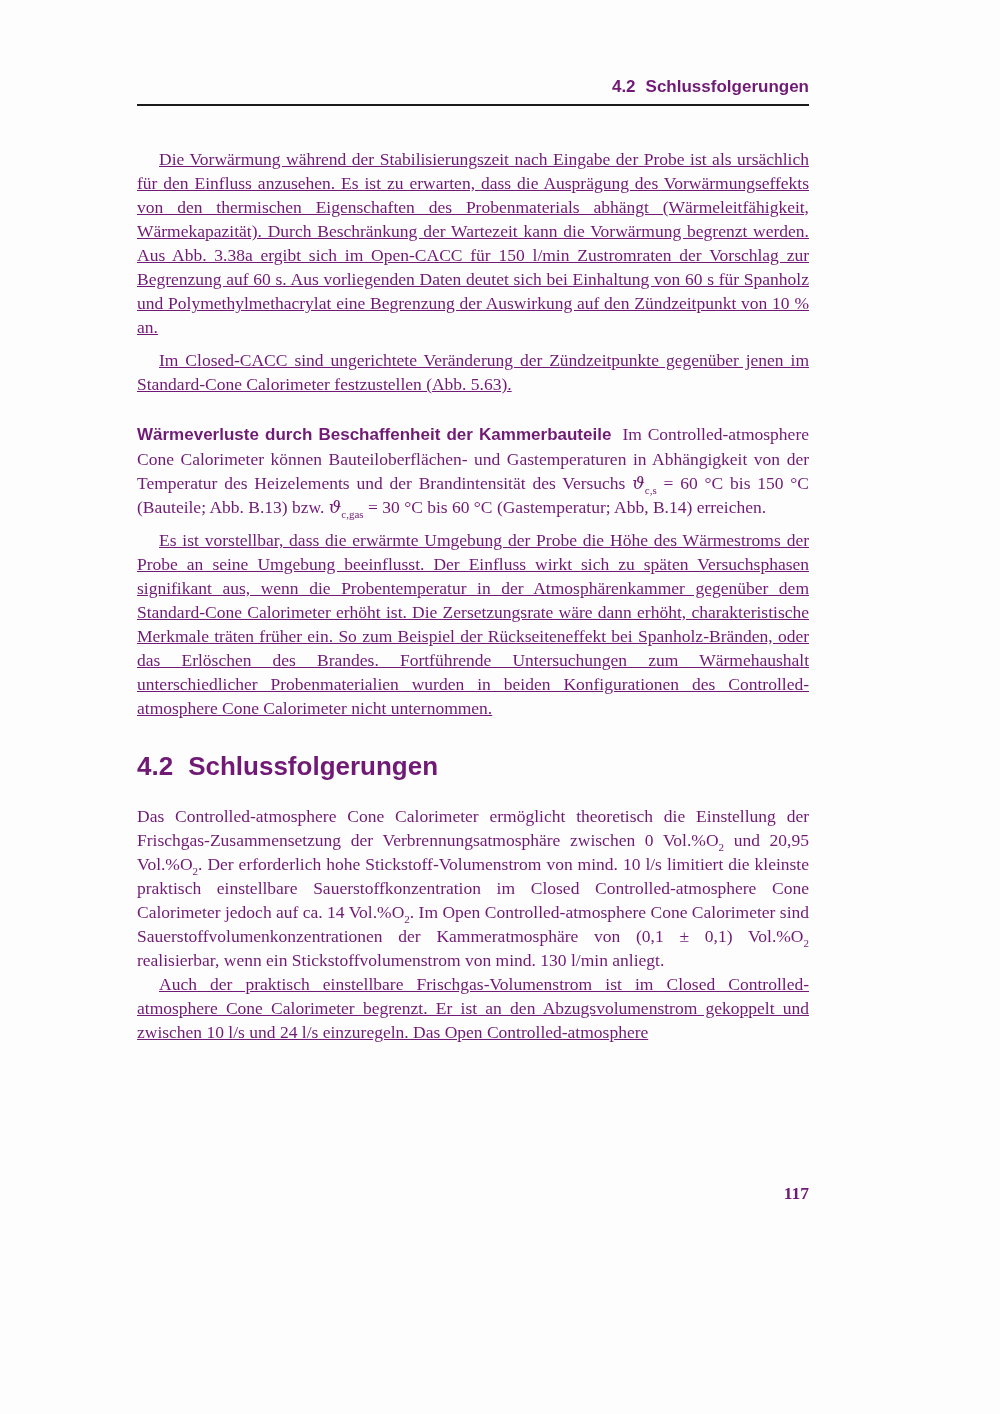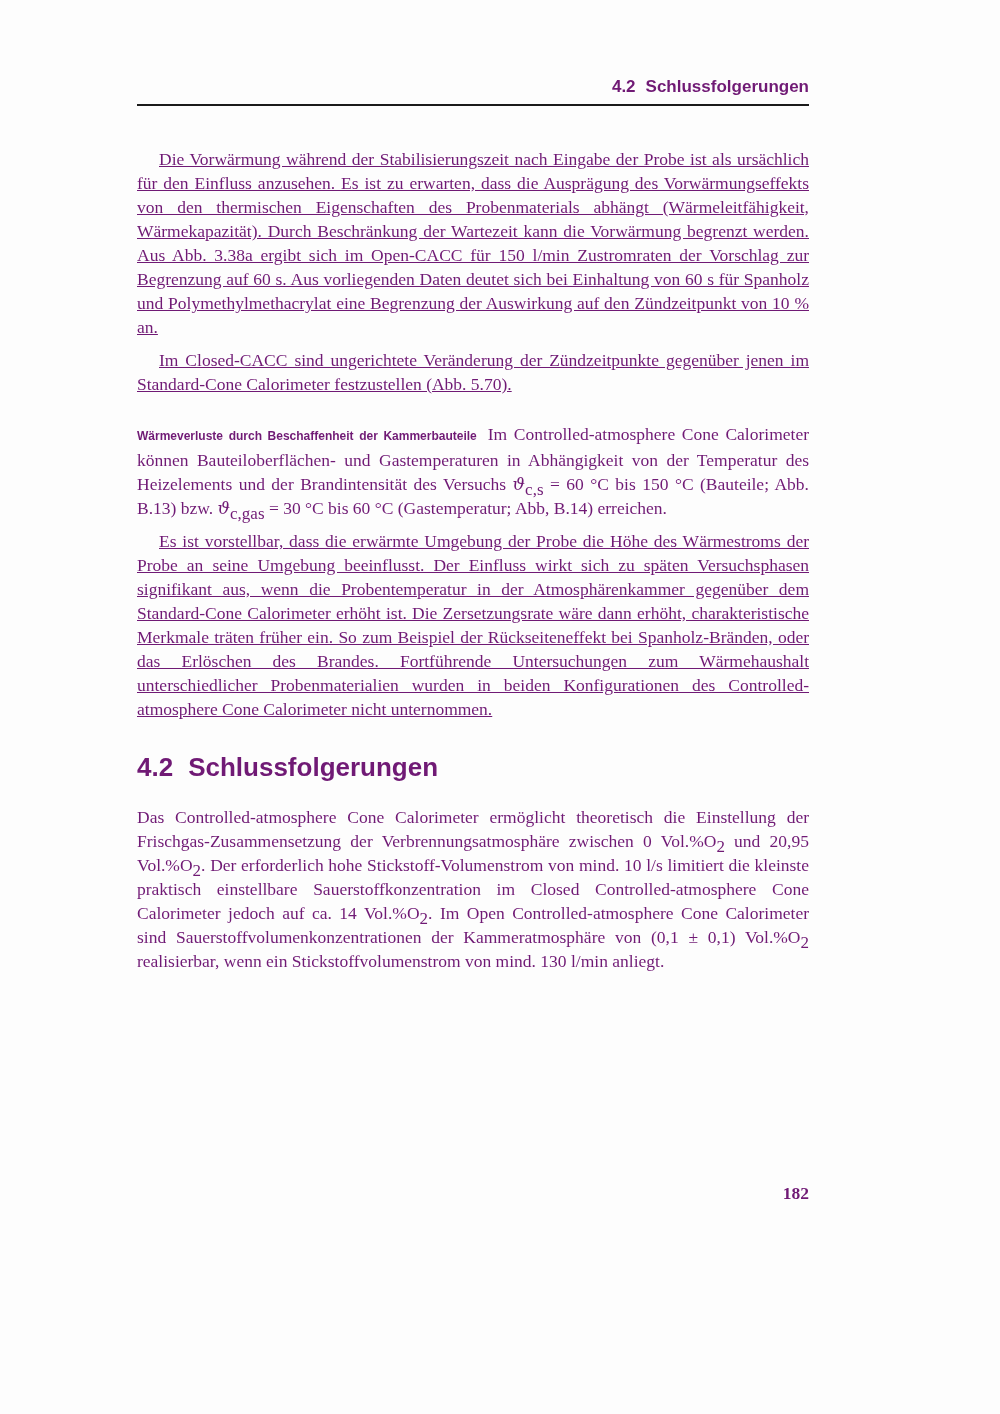"Im Closed-CACC sind ungerichtete" span.seg-normal { text: 5.70 -> 5.63 }
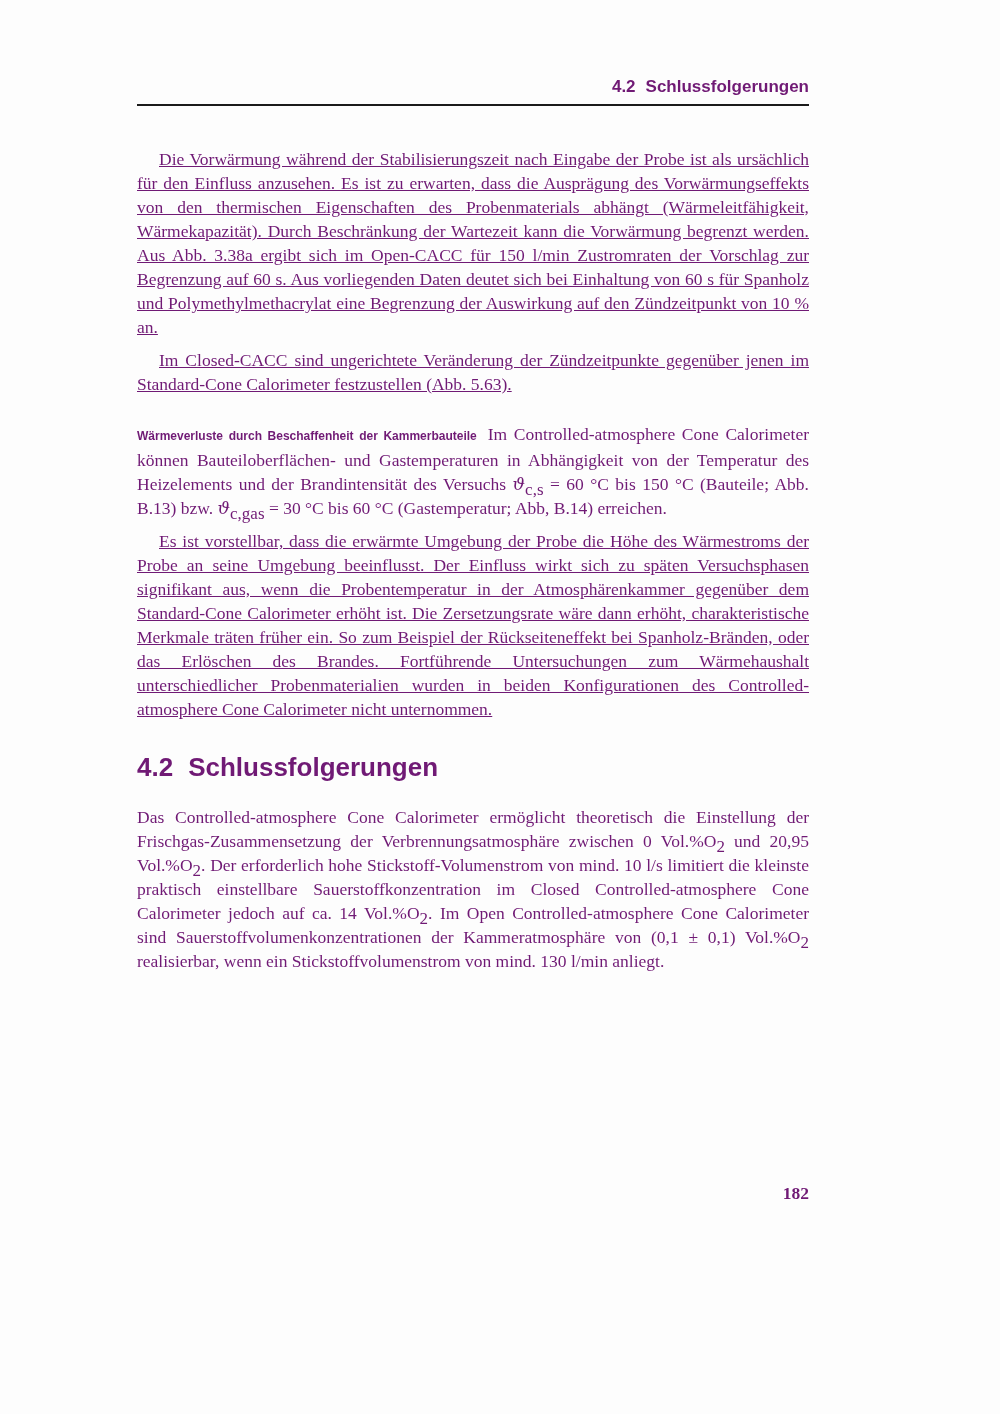"Wärmeverluste durch Beschaffenheit der" .seg-bold { font-size: 12px -> 17px }
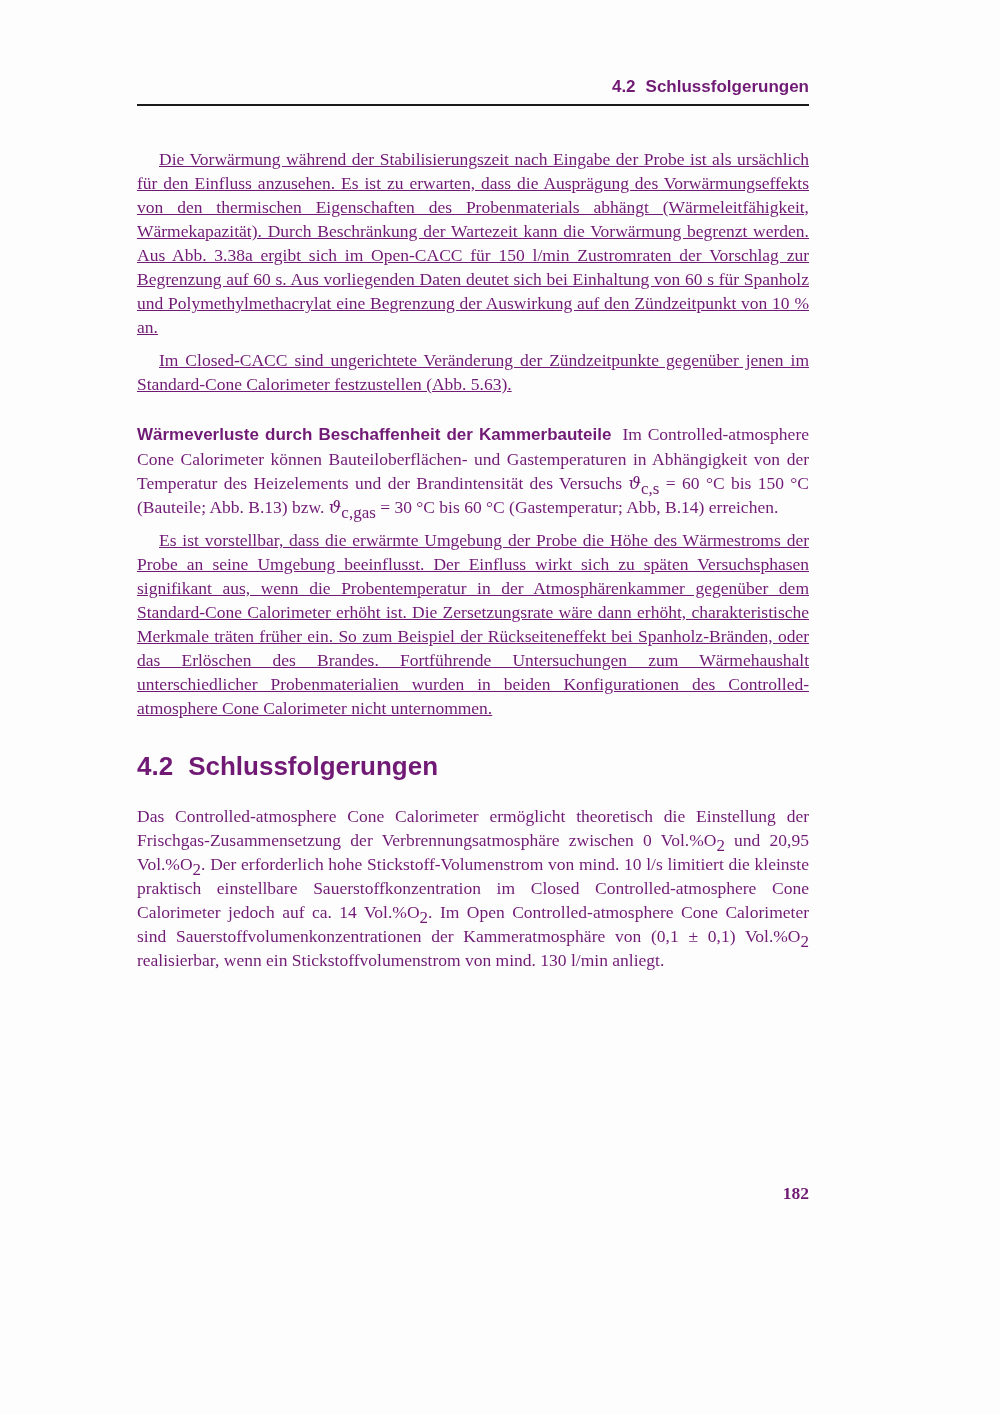"c,s" sub.seg-sub { font-size: 17px -> 11px }
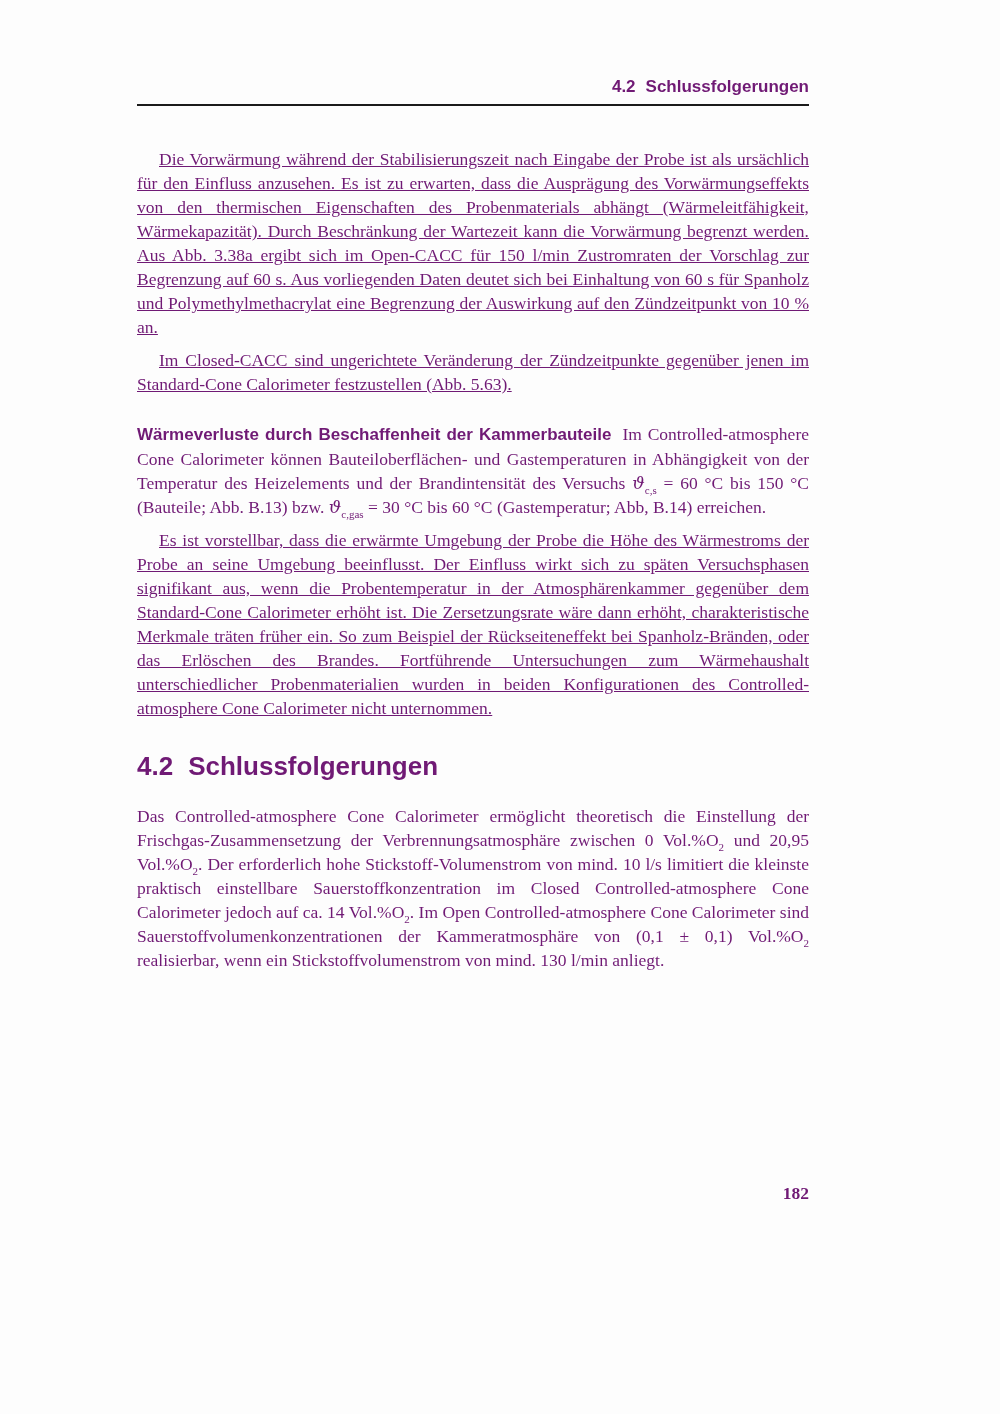"Auch der praktisch einstellbare" p.para { html: none -> <p><span>Auch der praktisch einstellbare Frischgas-Volumenstrom ist im Closed Controlled-atmosphere Cone Calorimeter begrenzt. Er ist an den Abzugsvolumenstrom gekoppelt und zwischen 10 l/s und 24 l/s einzuregeln. Das Open Controlled-atmosphere</span></p> }
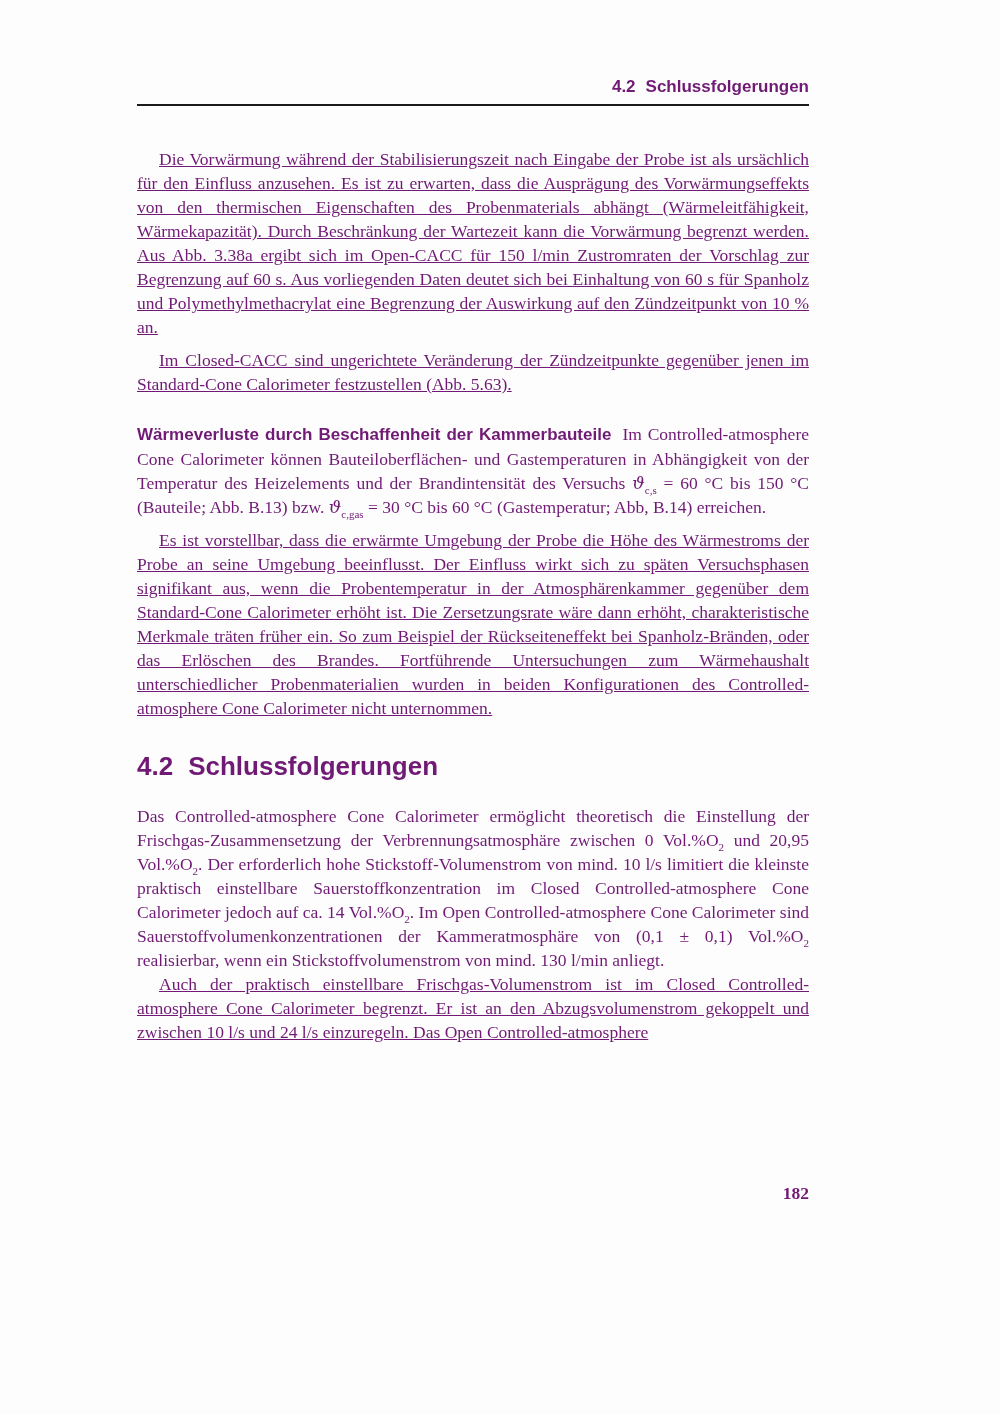"182" div.page-number { text: 182 -> 117 }
